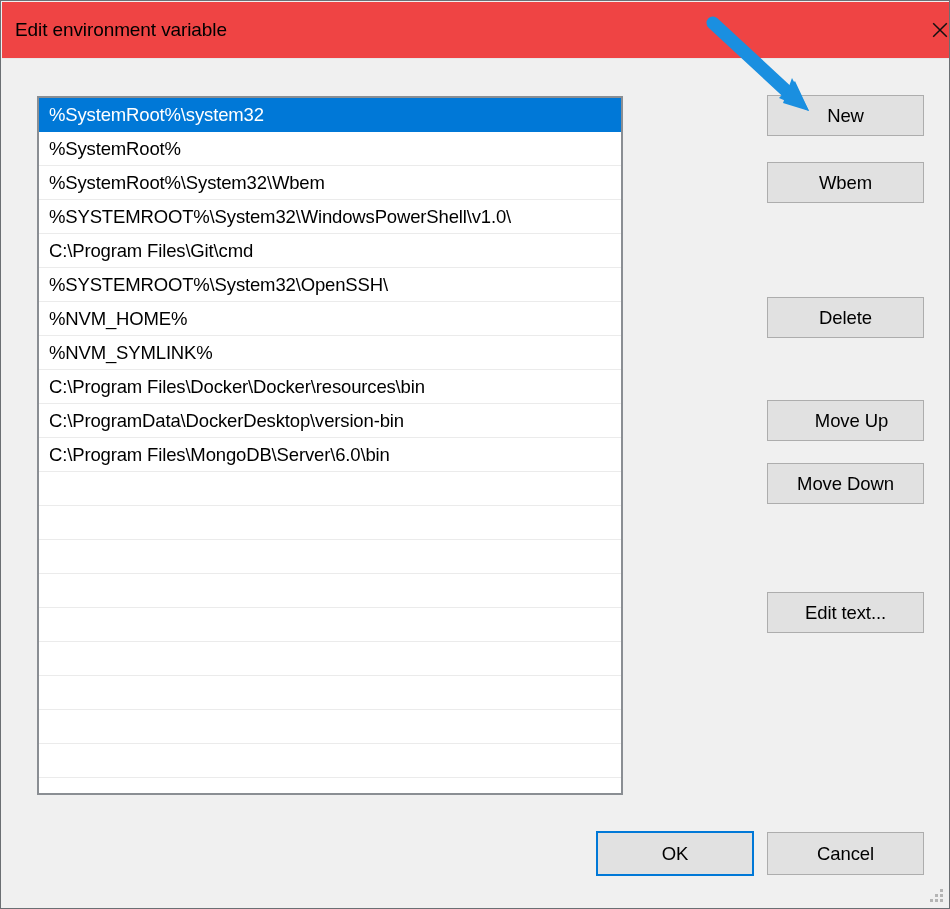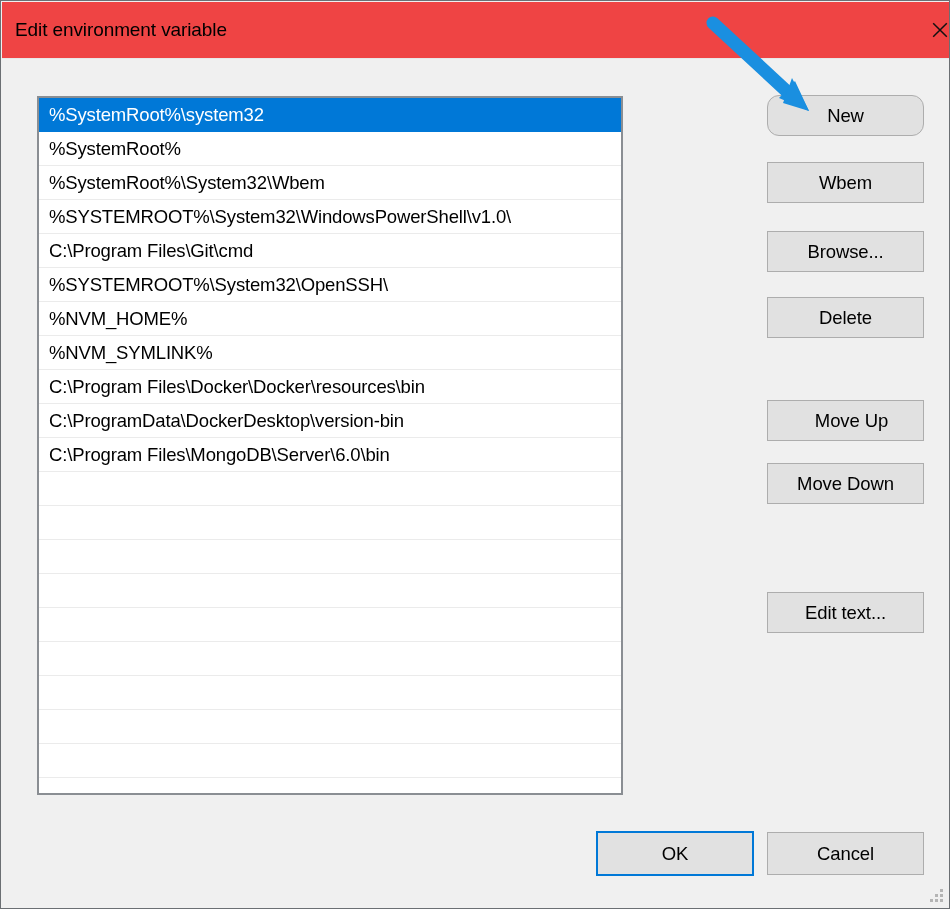"New" #btn-new { border-radius: 12px -> none }
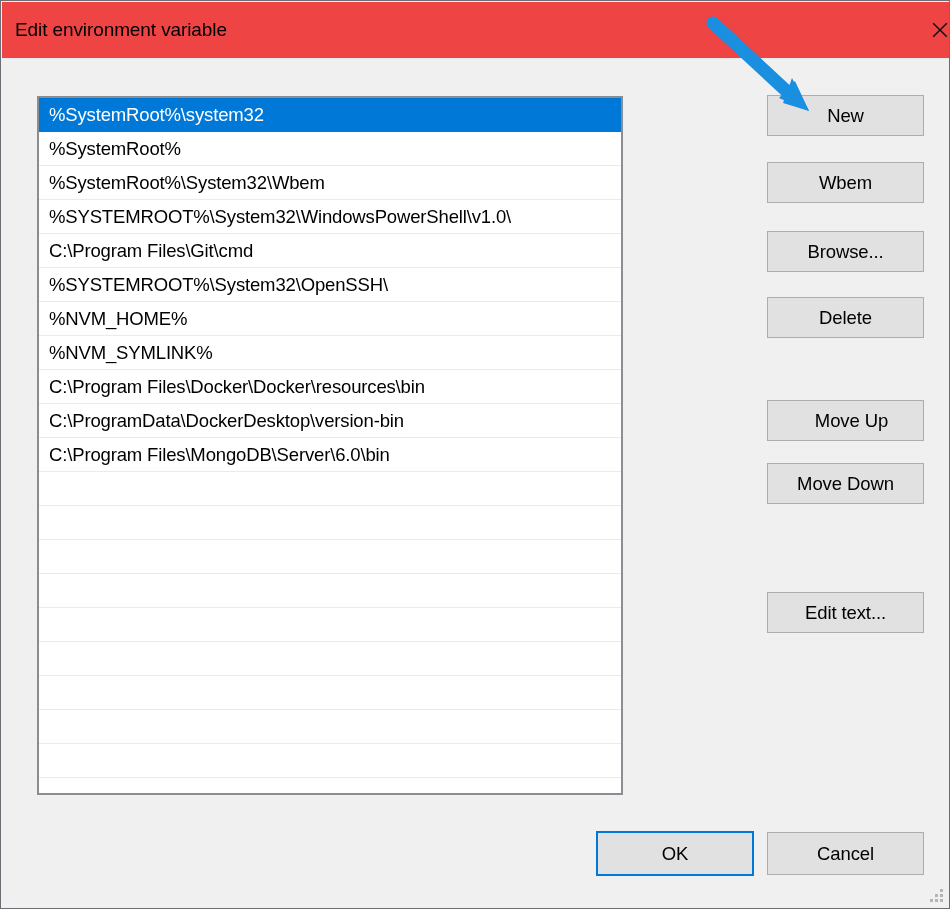"Browse..." div.btn { html: <div>Browse...</div> -> none }
